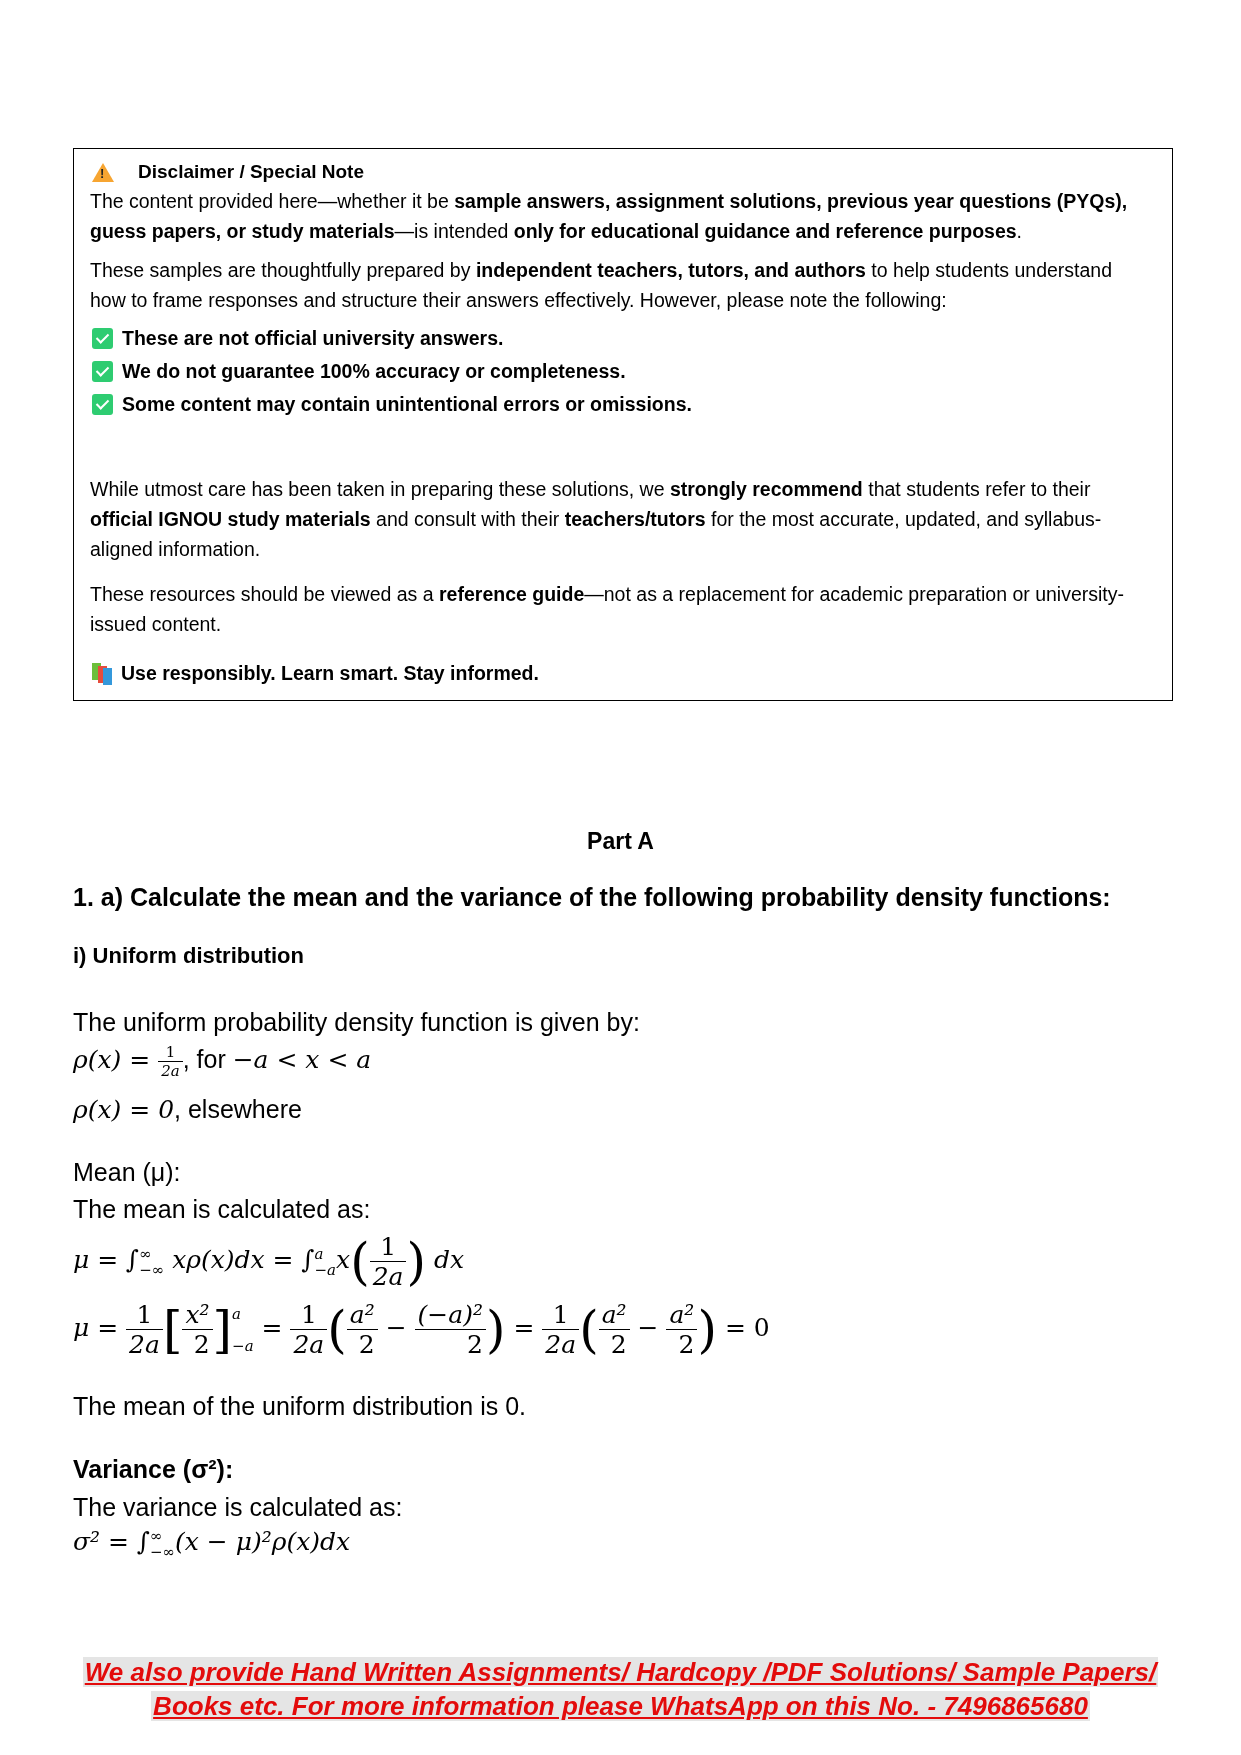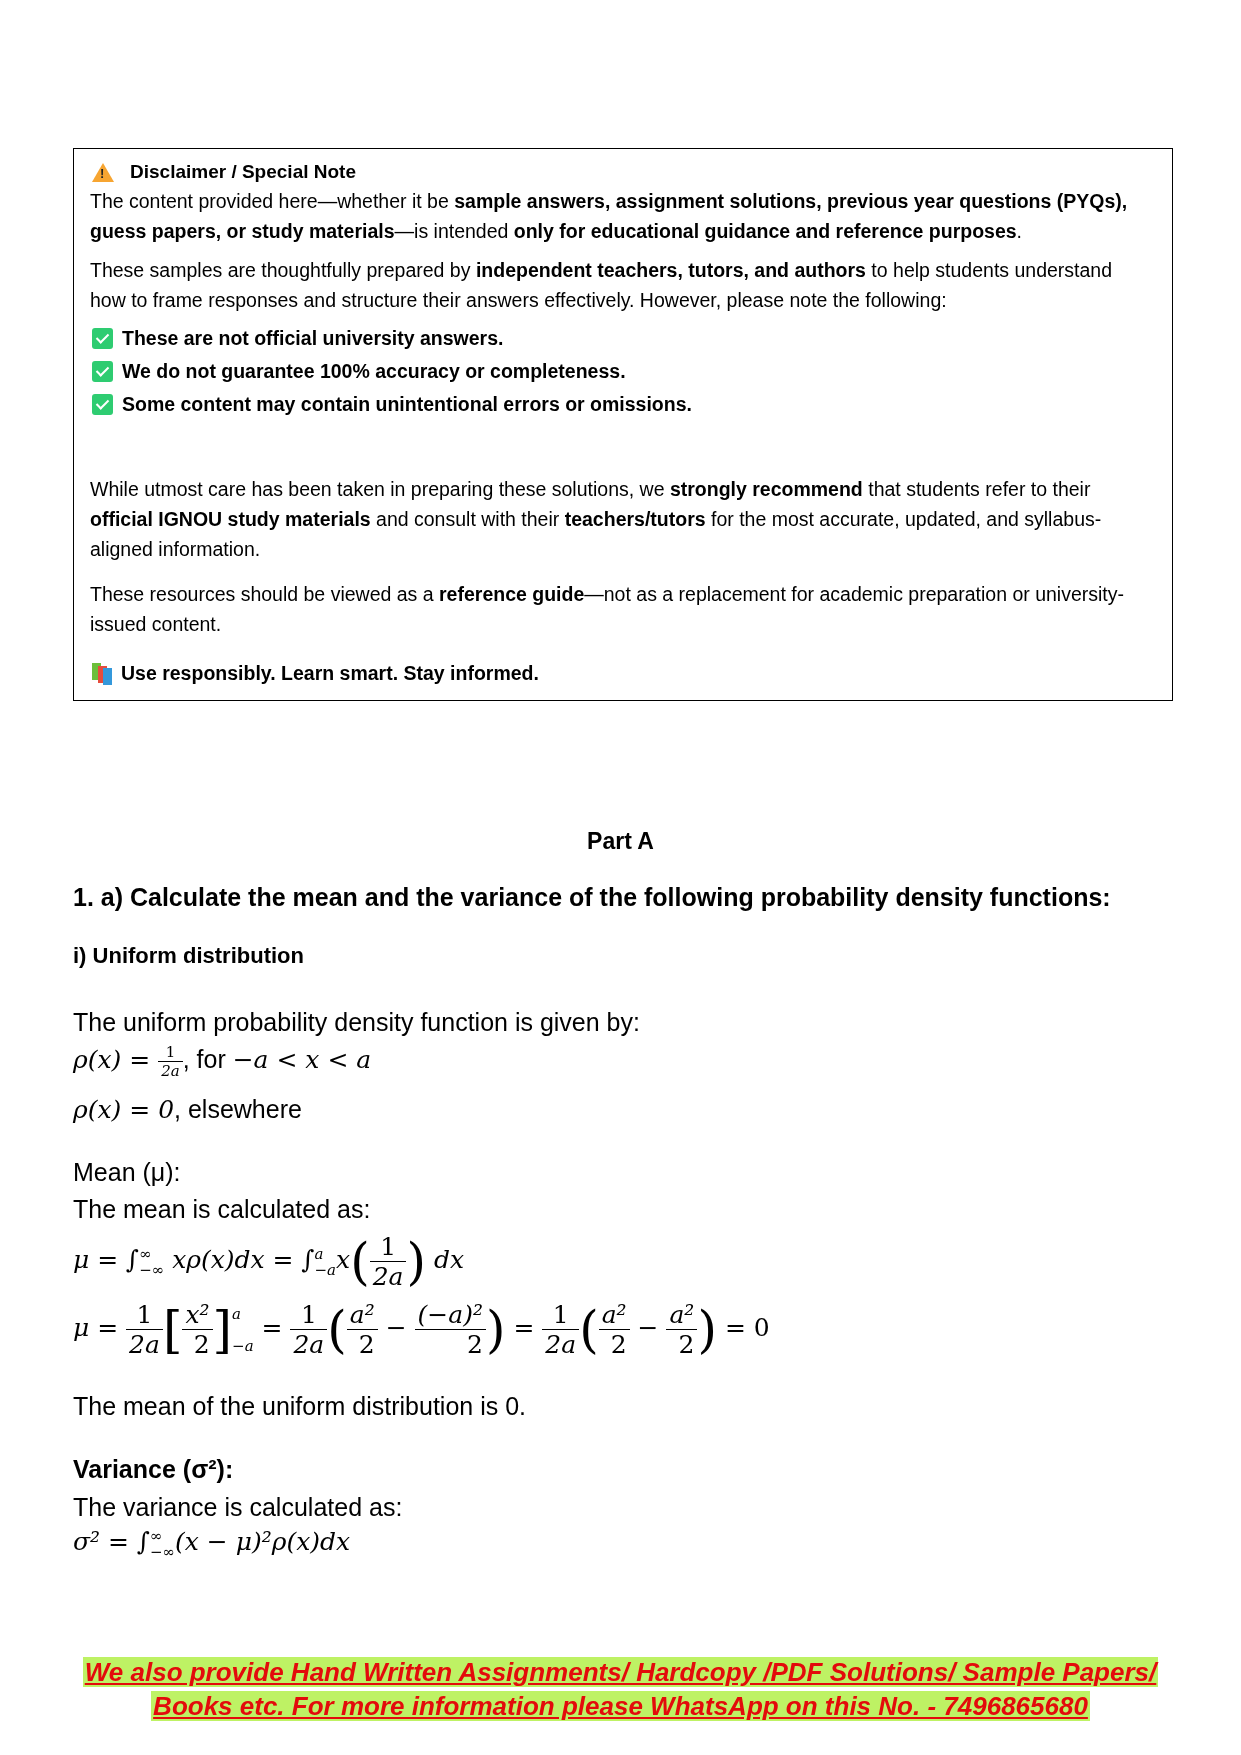"Disclaimer / Special Note" .d-title { gap: 16px -> 24px }
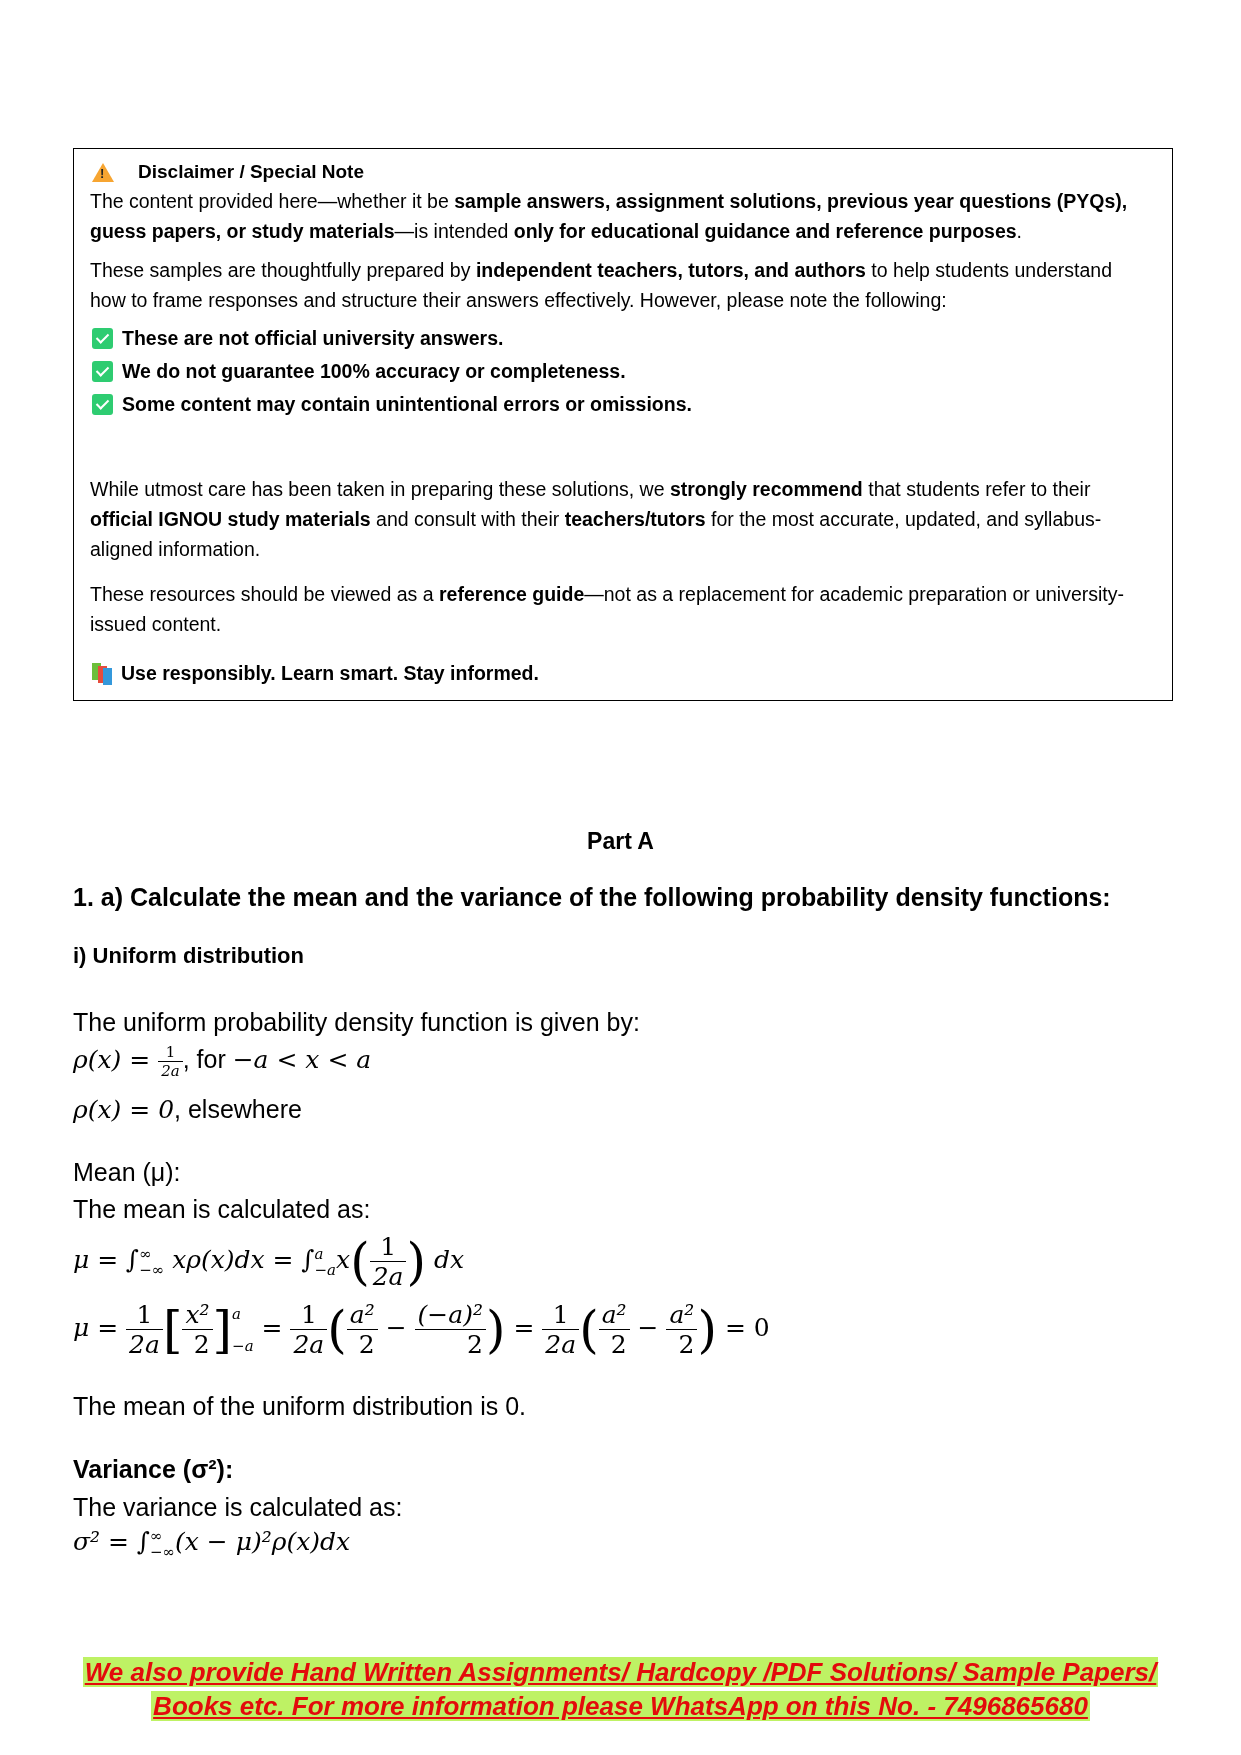"We also provide Hand Written" .promo span { background: #bef264 -> #e5e5e5 }
